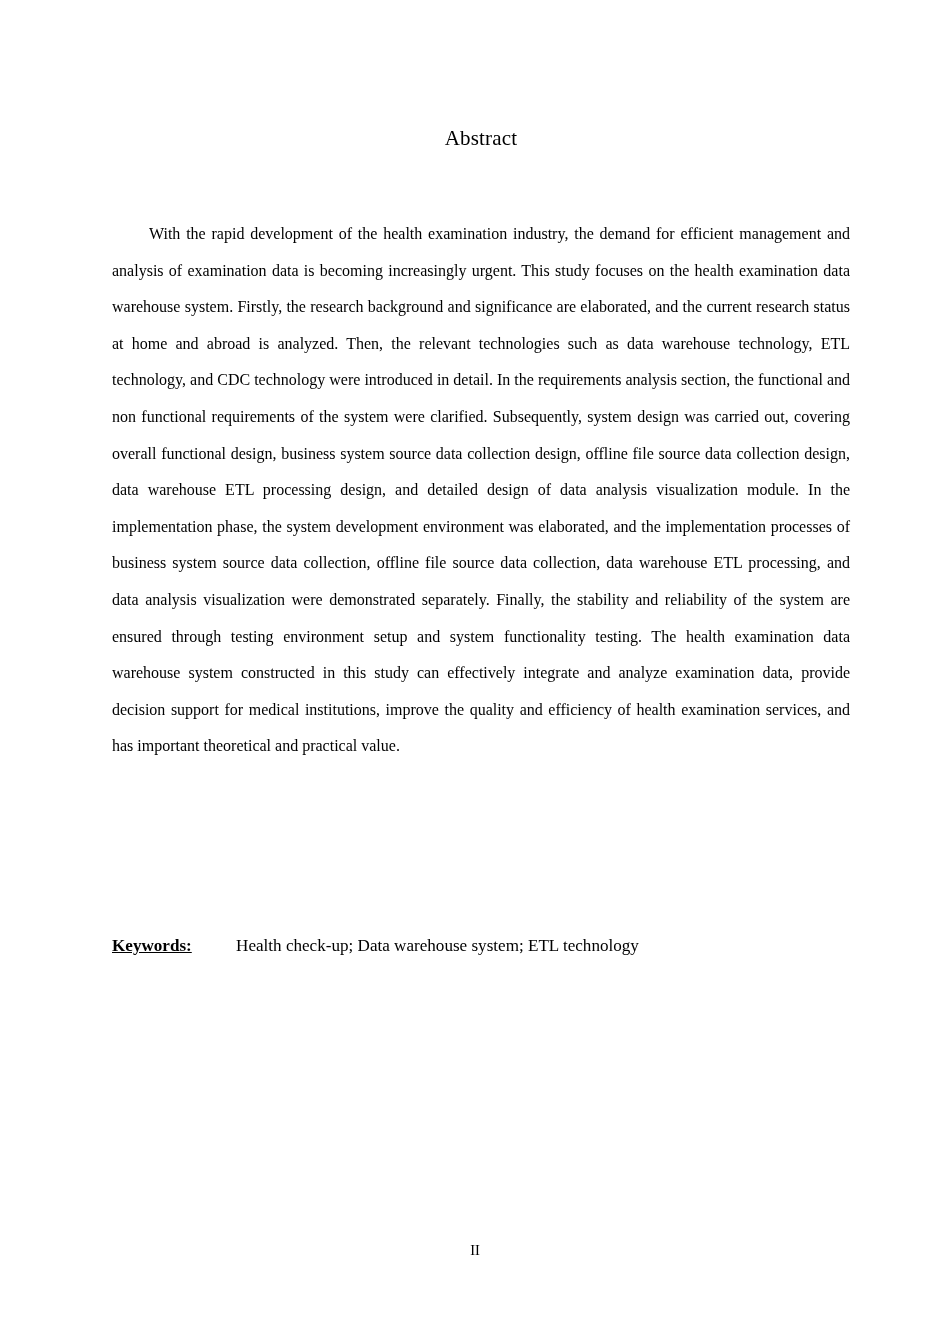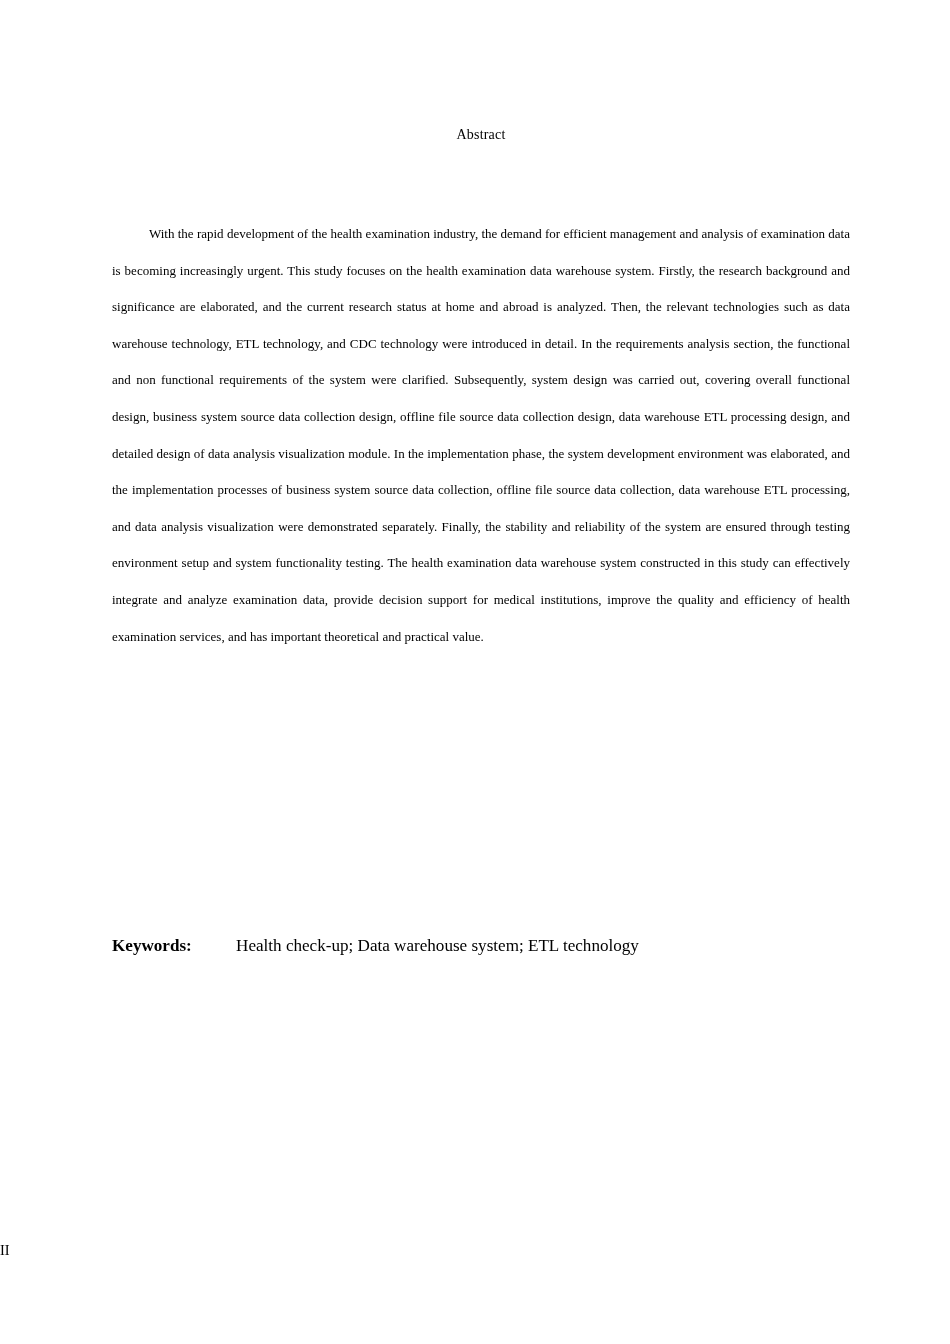"Abstract" .doc-title { font-size: 14px -> 21px }
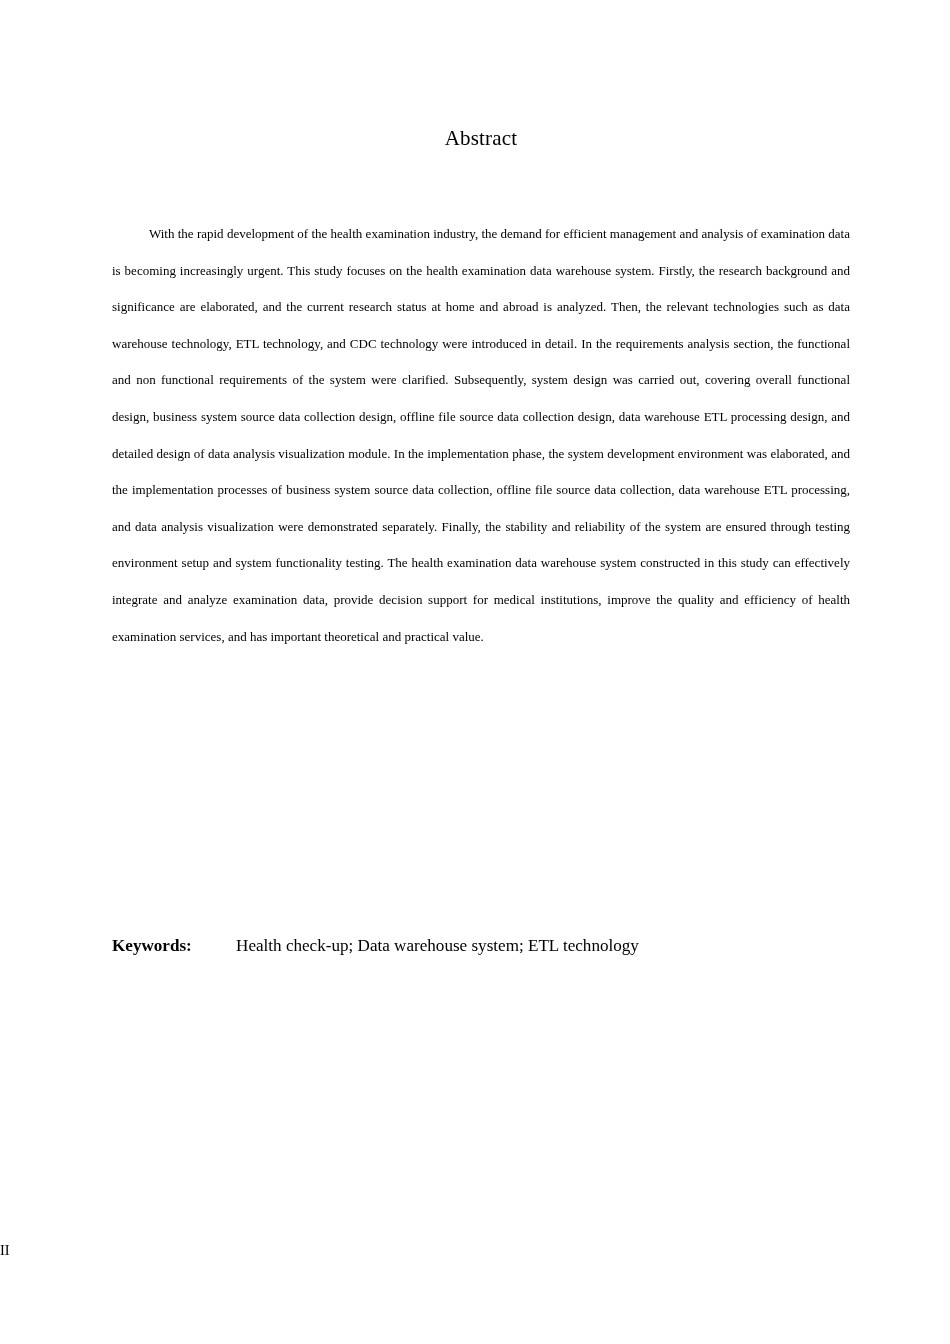"With the rapid development of" .abstract-body { font-size: 13px -> 16px }
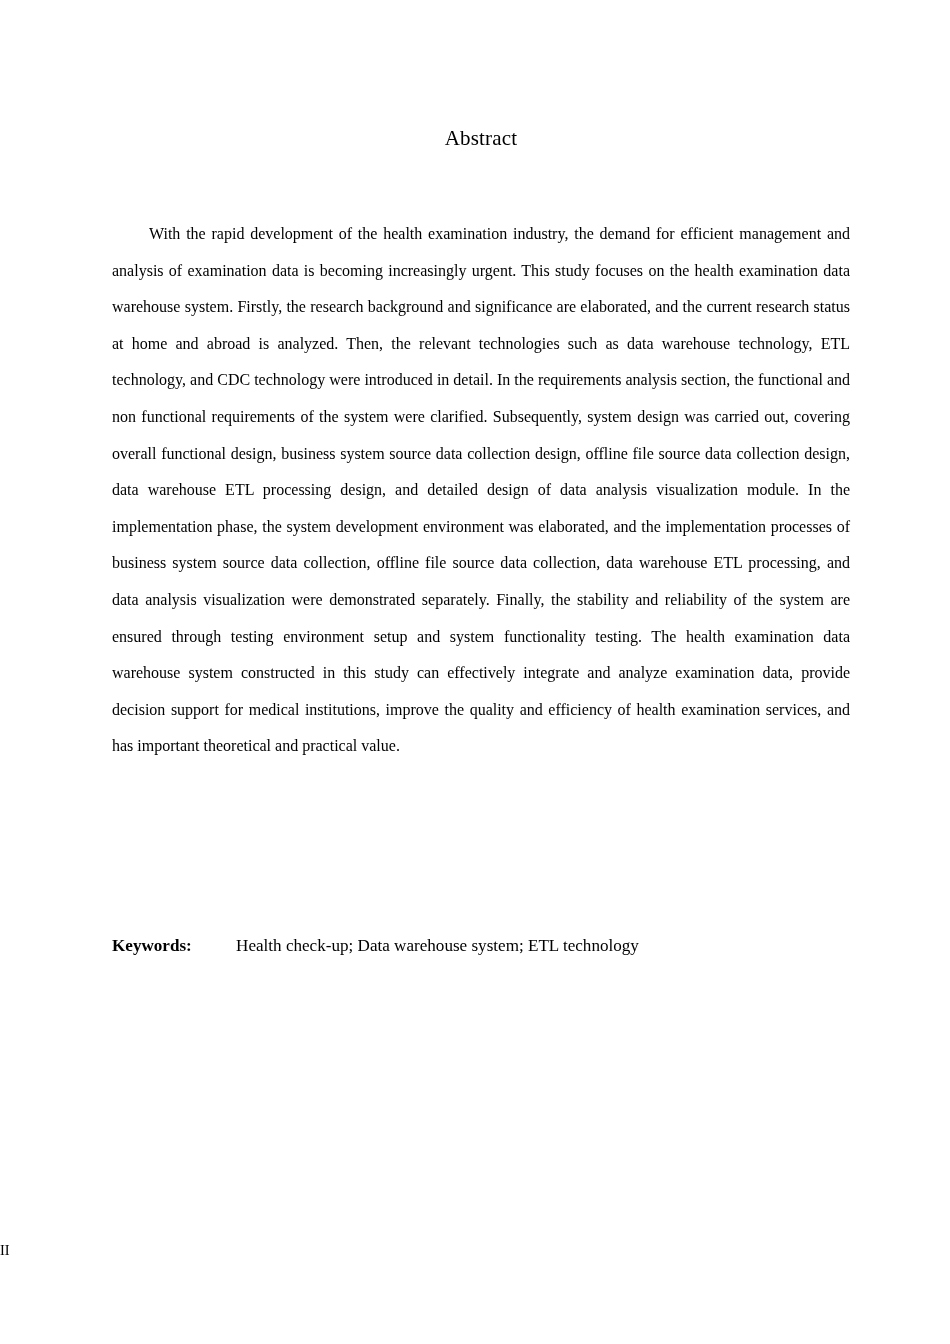"Keywords:" .keywords-label { text-decoration: none -> underline }
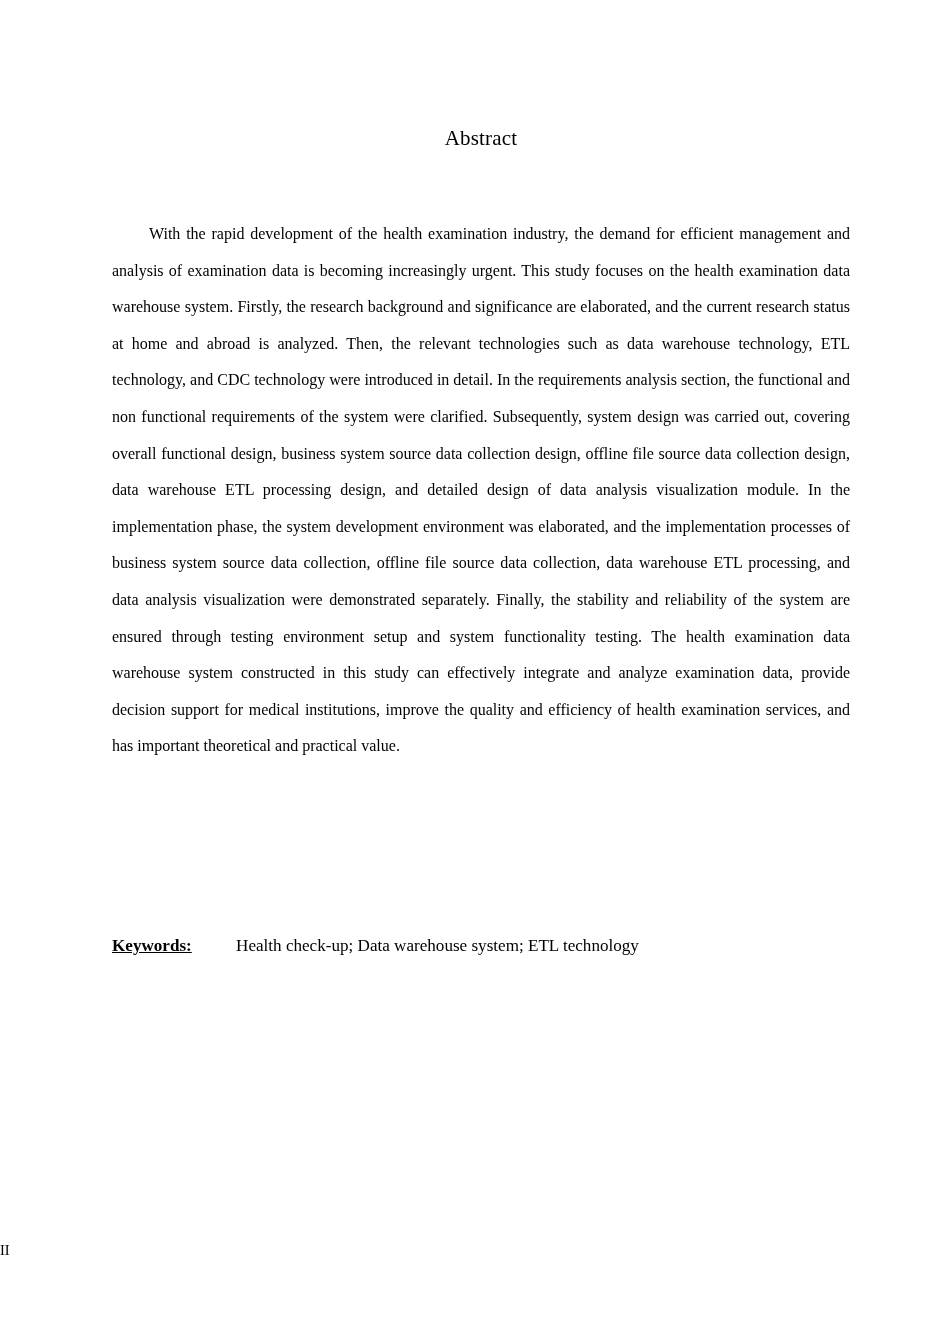"II" .page-footer { text-align: left -> center }
